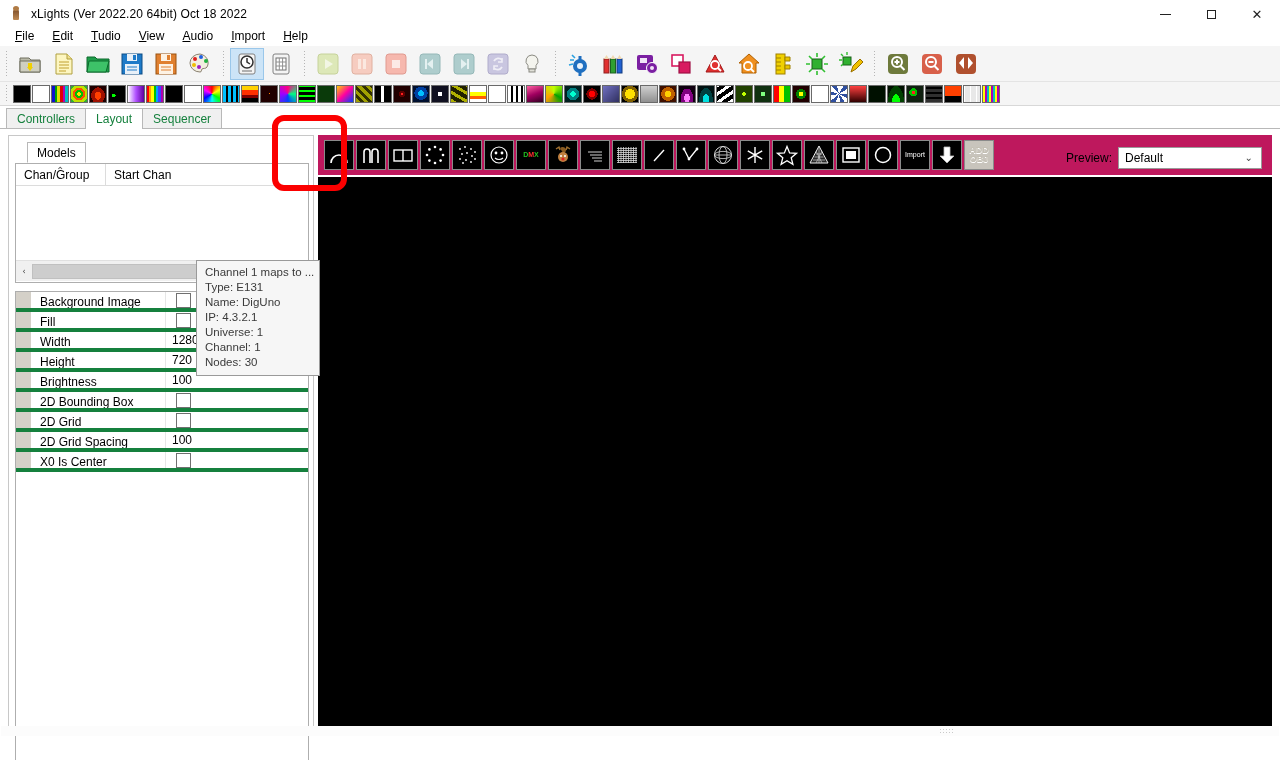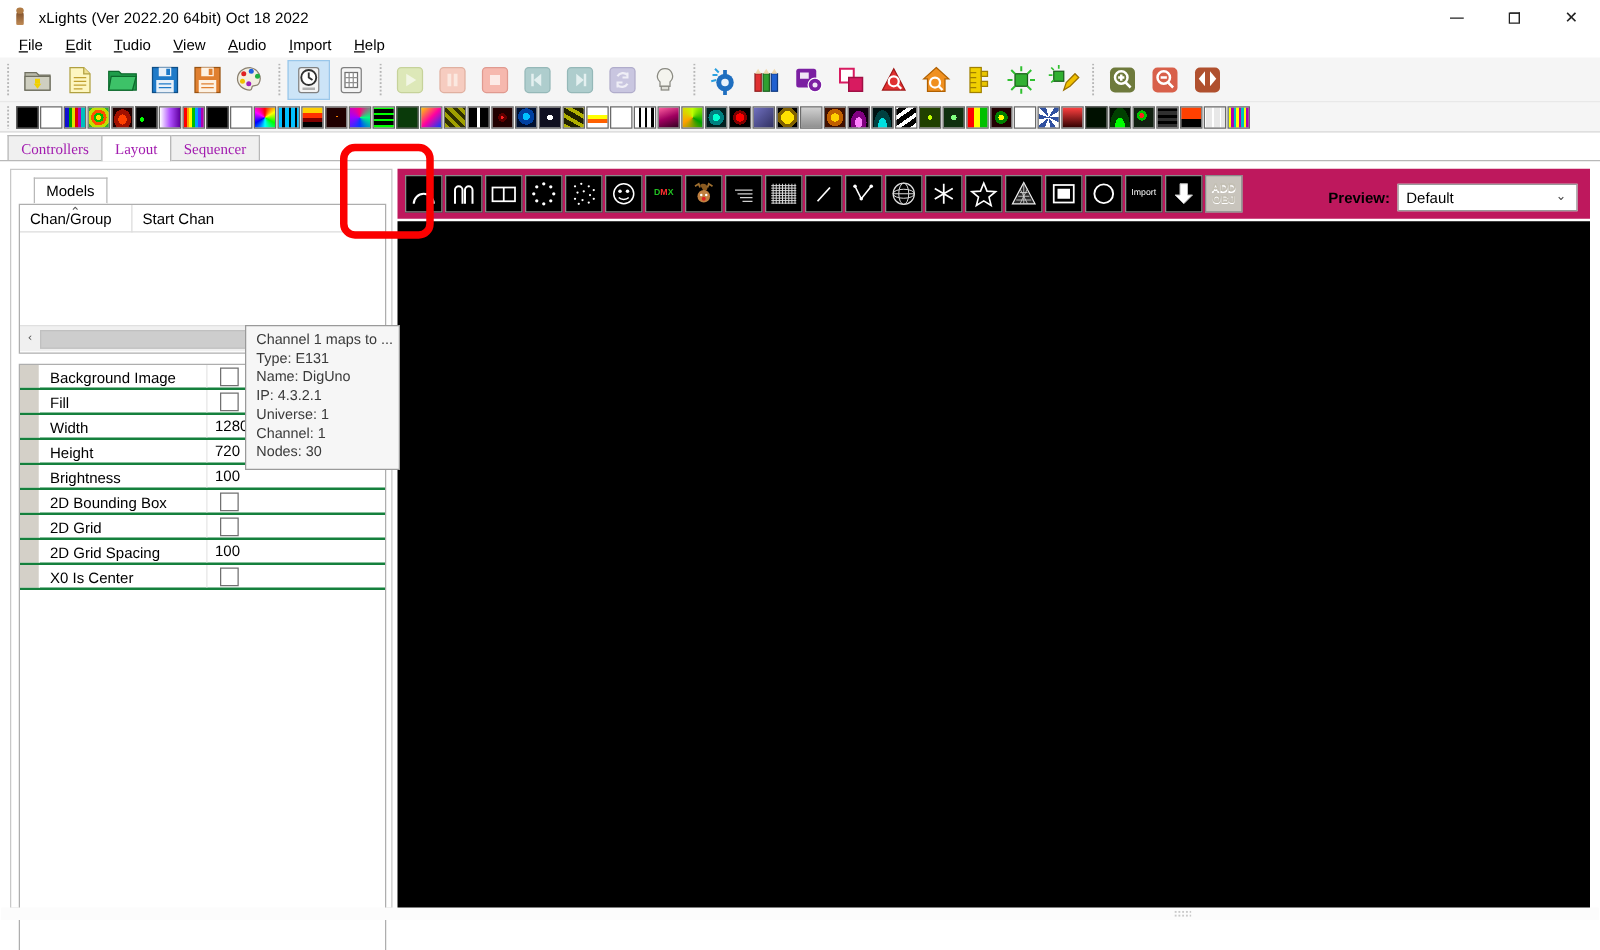"Controllers" .tab { color: #a21caf -> #15803d; font-family: Liberation Serif, serif -> none }
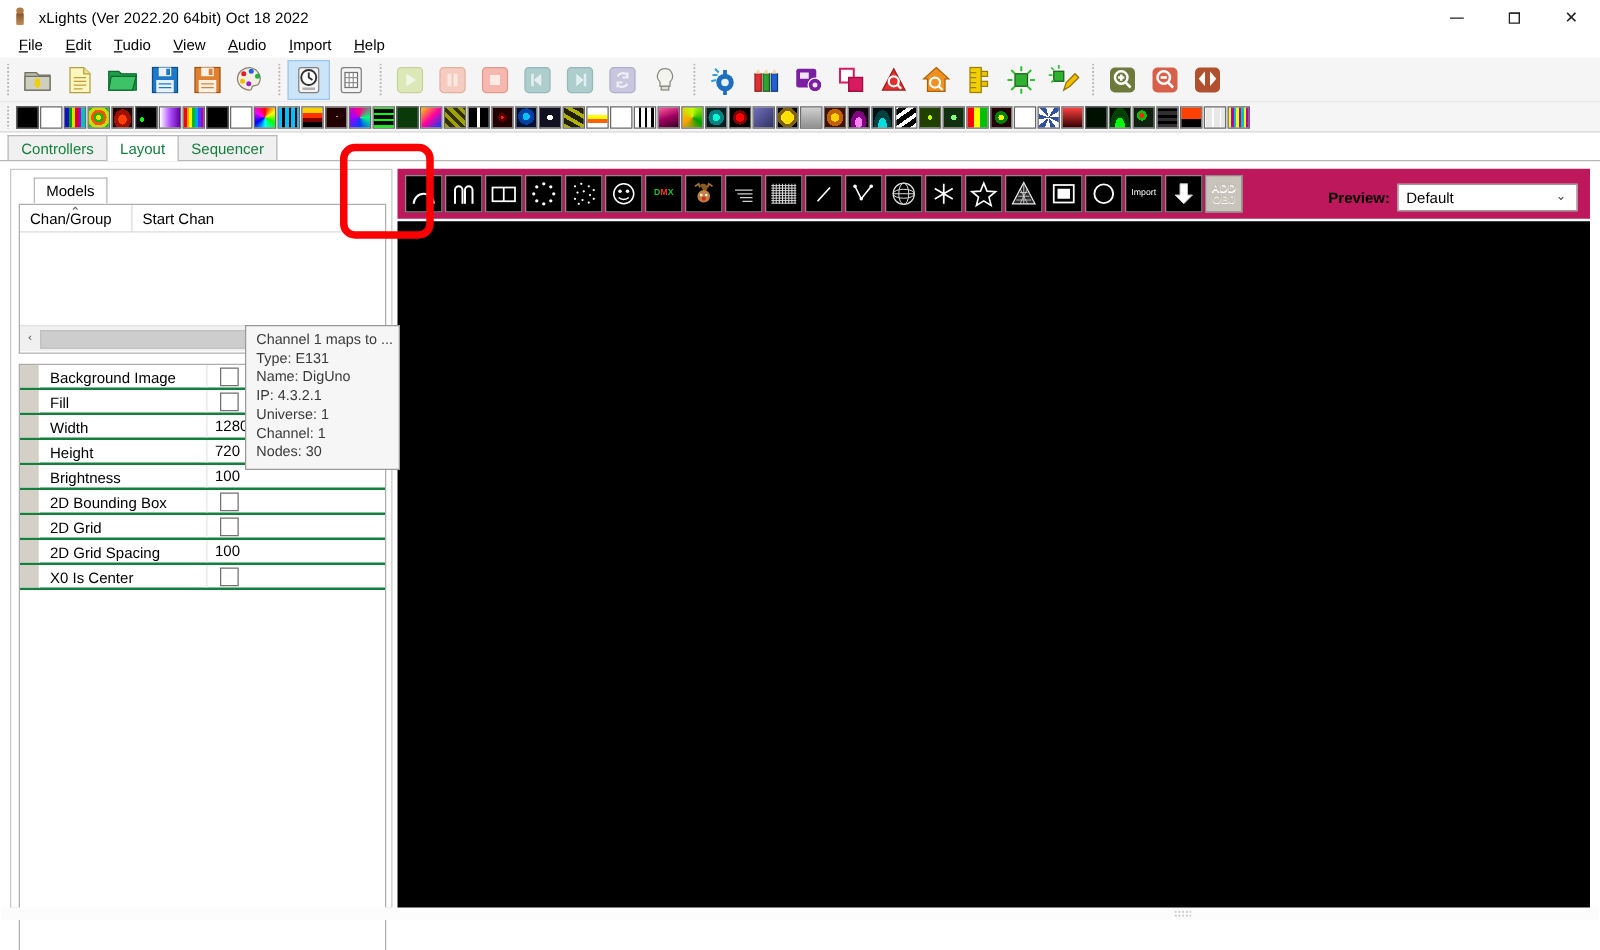"Preview:" .preview-label { font-weight: bold -> normal }
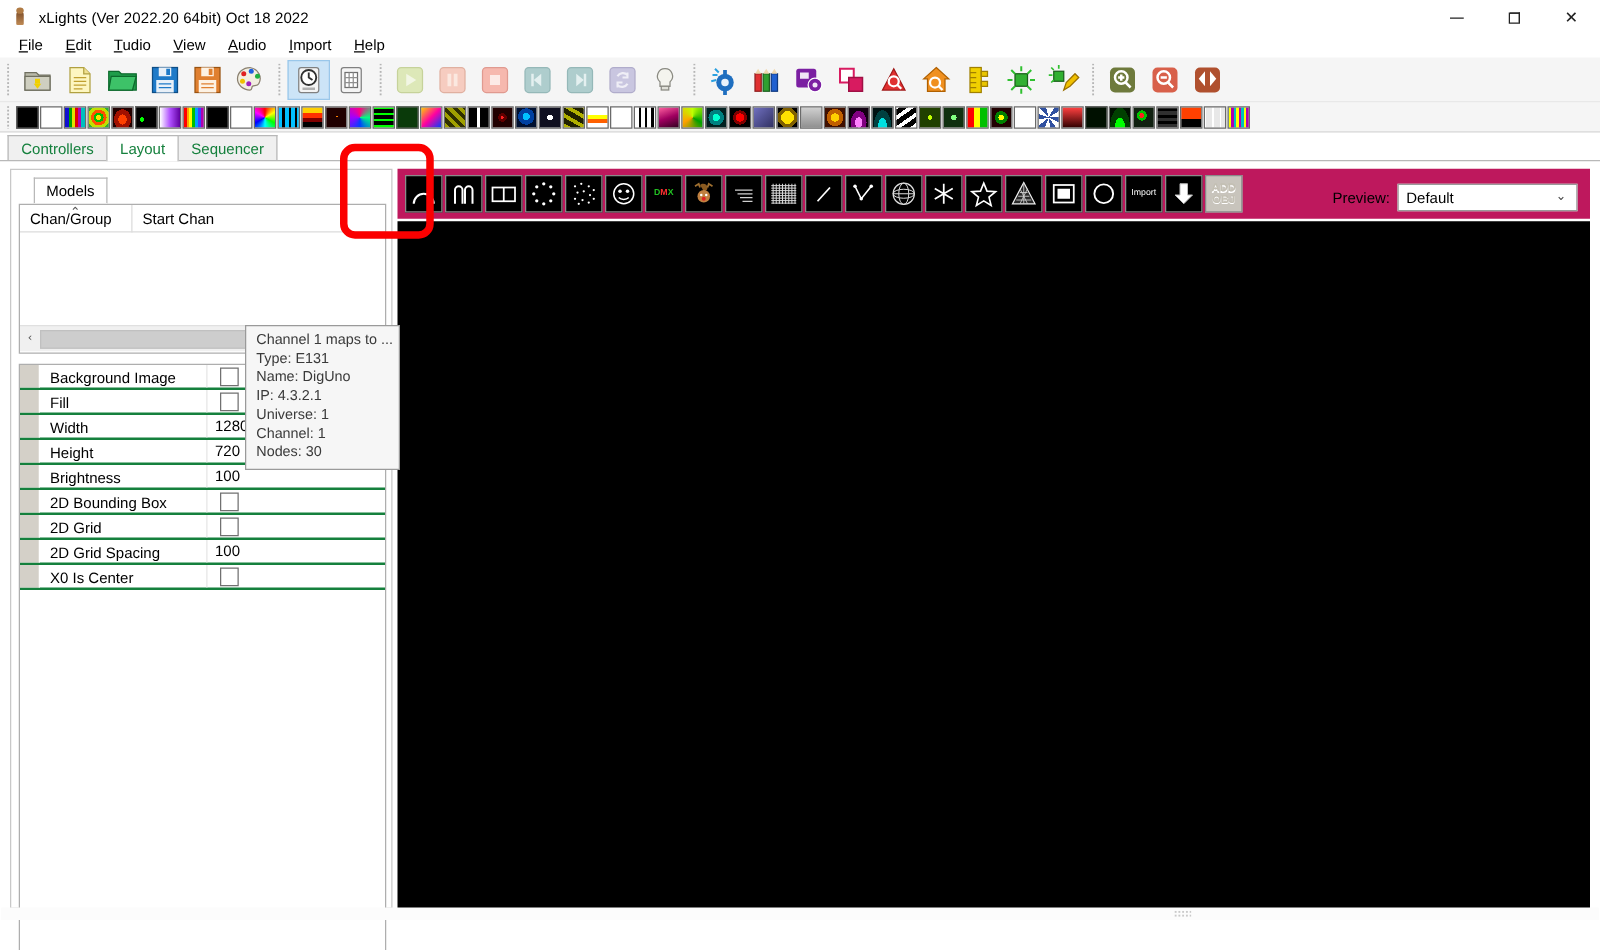"Background Image" .prow { border-bottom: 2px solid #15803d -> 4px solid #15803d }
